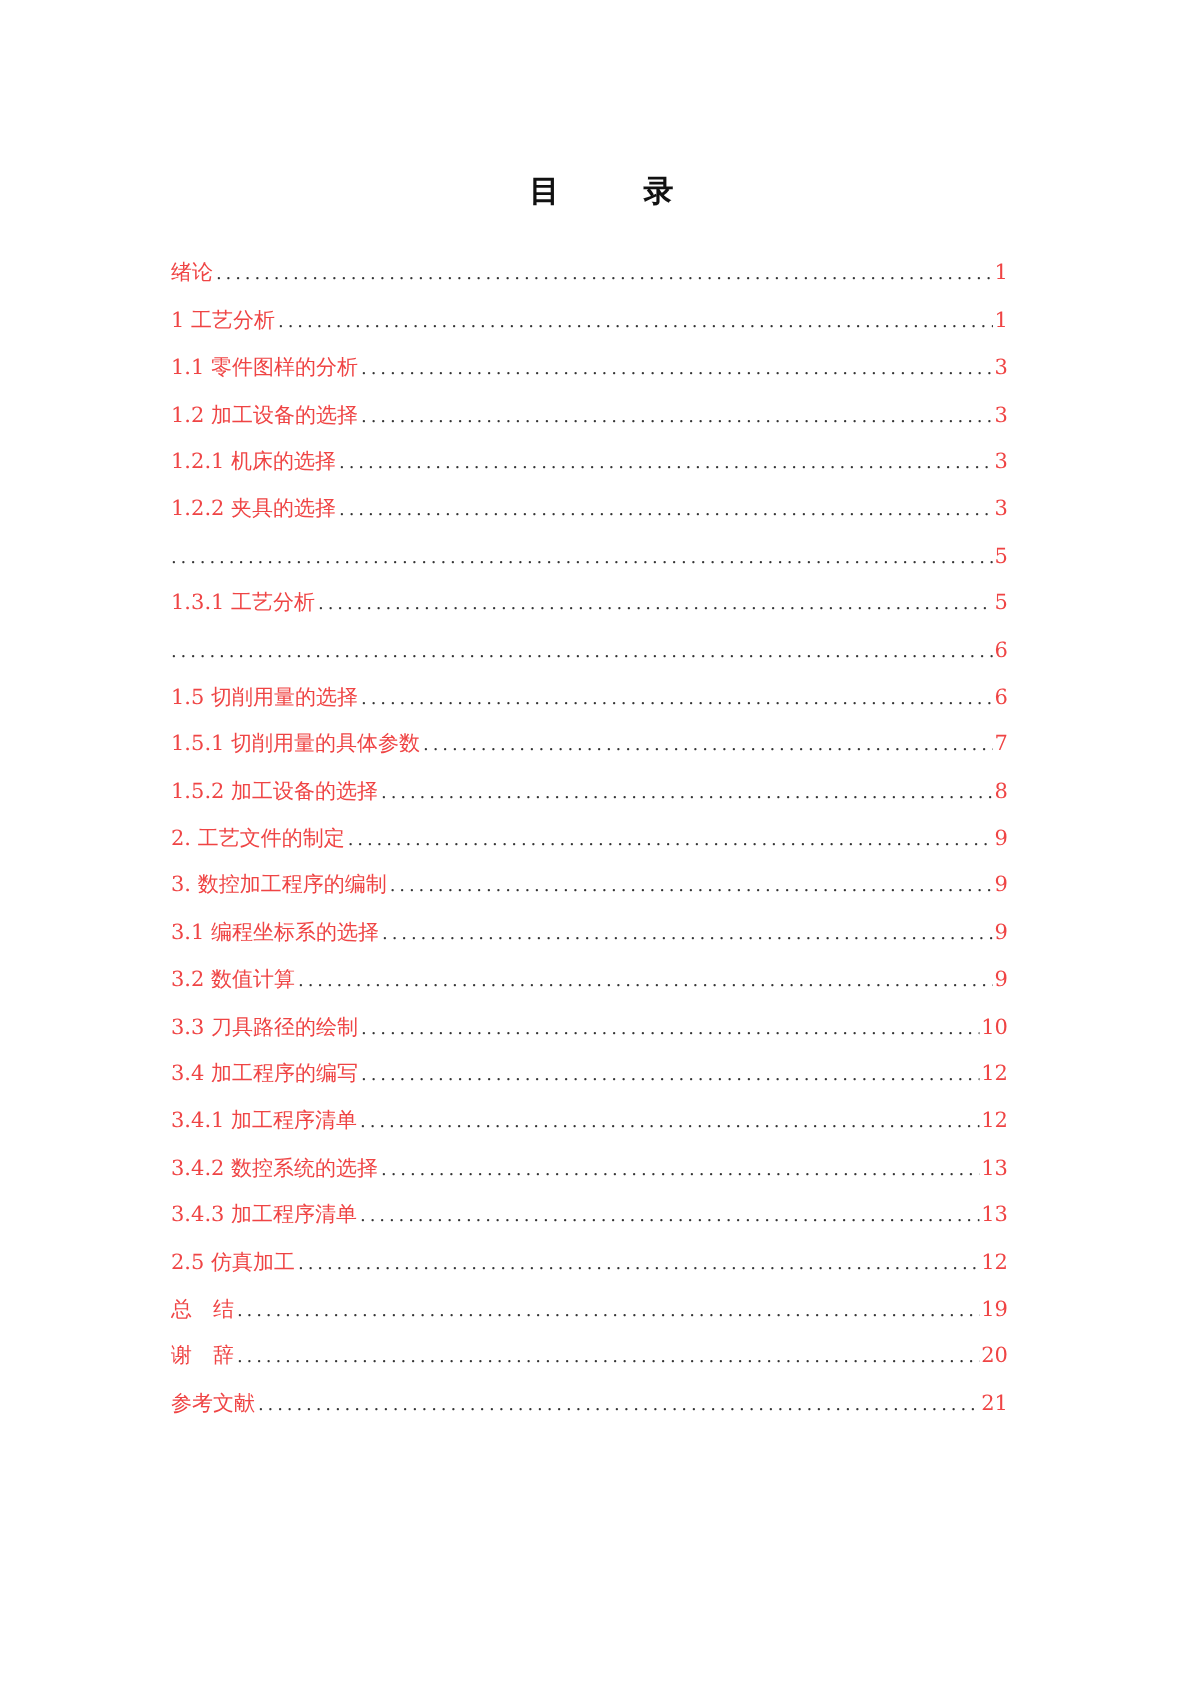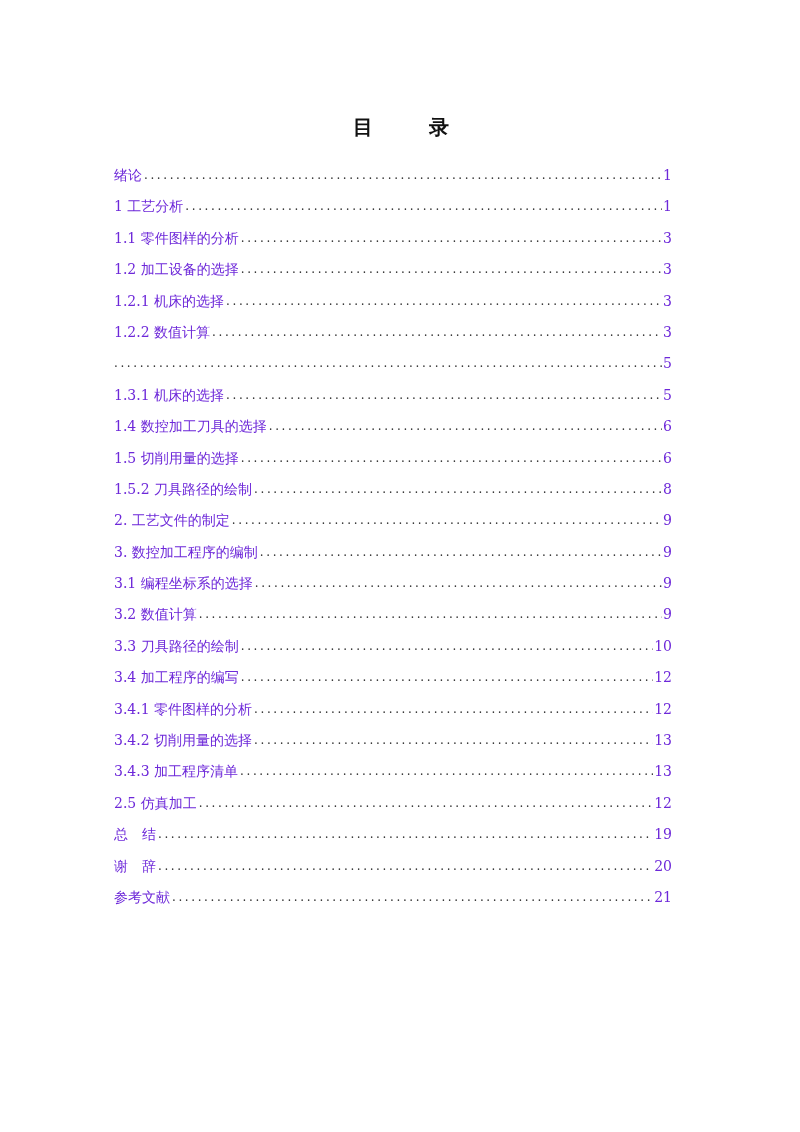"绪论" .toc-entry { align-items: flex-start -> flex-end; color: #6d28d9 -> #ef4444 }
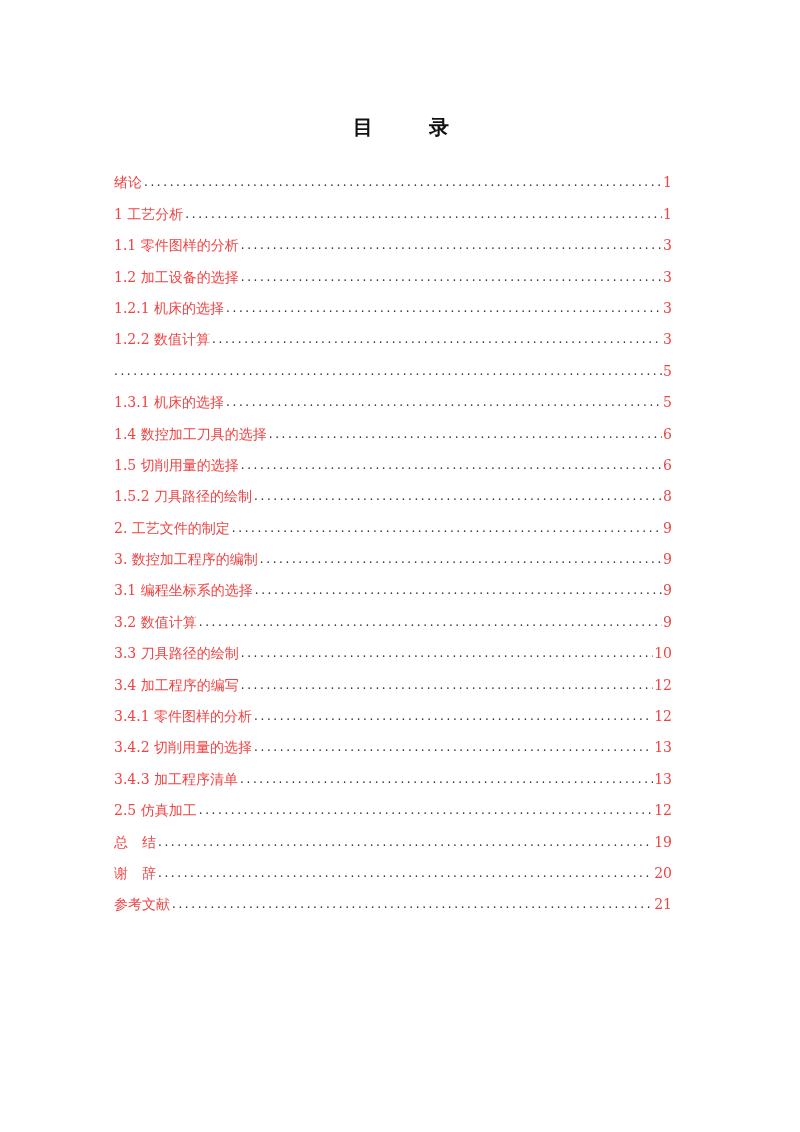"1.2.2 数值计算" span.toc-label { text: 数值计算 -> 夹具的选择 }
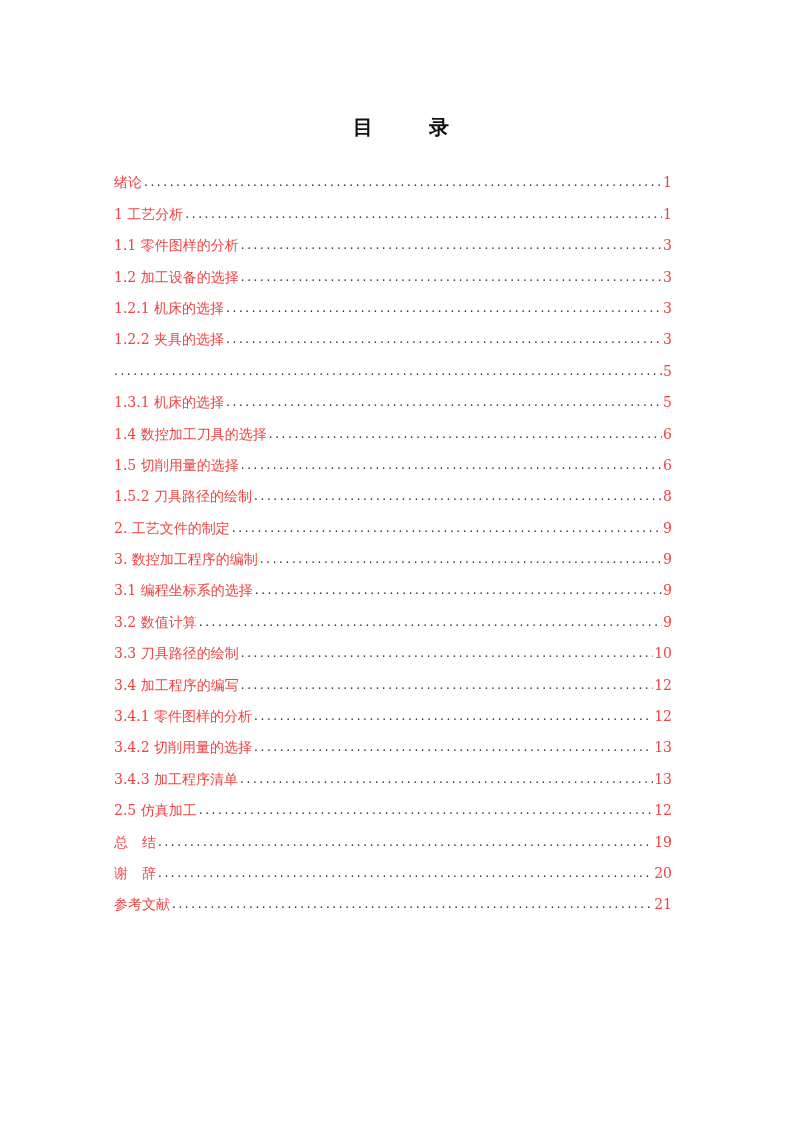"1.3.1 机床的选择" span.toc-label { text: 机床的选择 -> 工艺分析 }
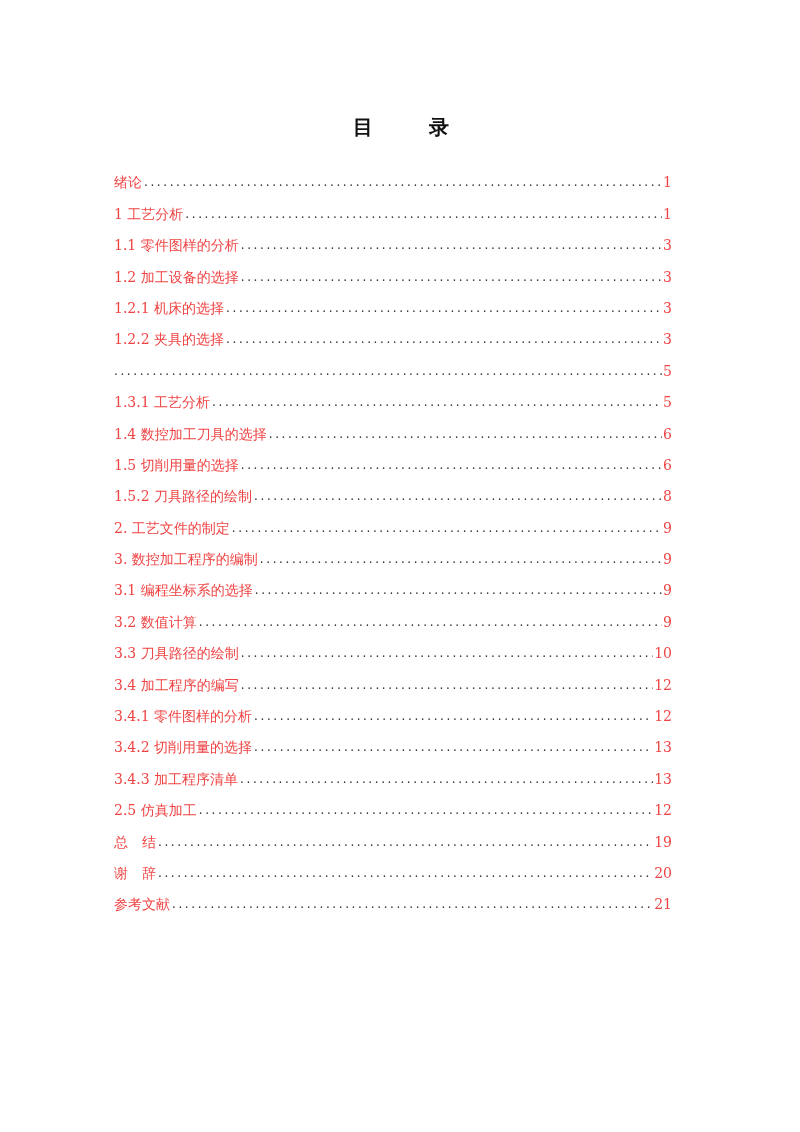"1.4 数控加工刀具的选择" span.toc-label { html: <span>1.4 数控加工刀具的选择</span> -> none }
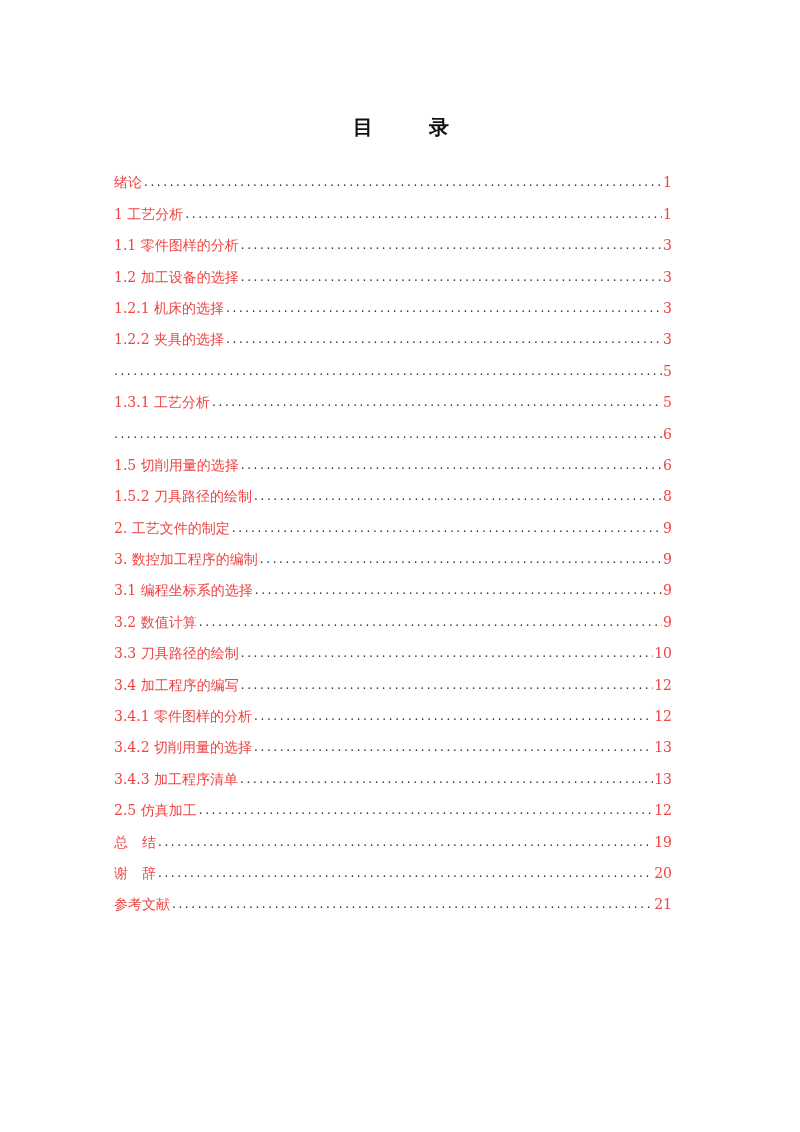"1.5.1 切削用量的具体参数" li.toc-entry { html: none -> <li> <span>1.5.1 切削用量的具体参数</span> <span></span> <span>7</span> </li> }
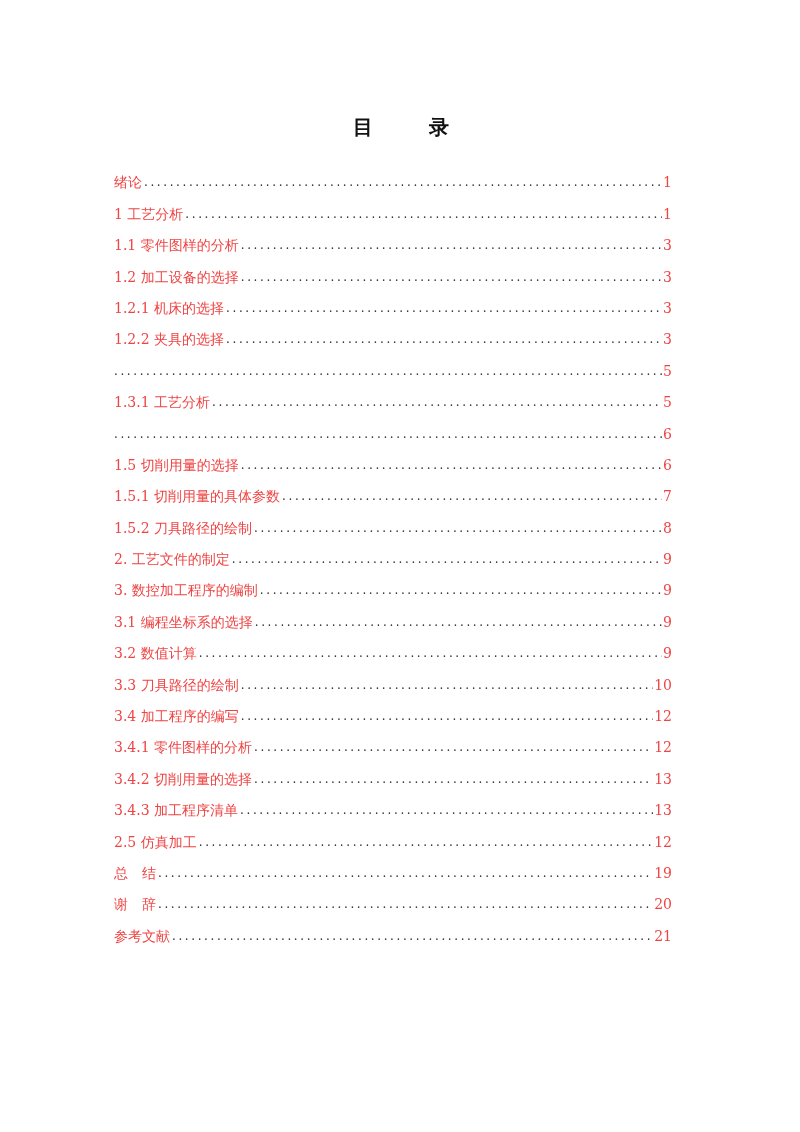"1.5.2 刀具路径的绘制" span.toc-label { text: 刀具路径的绘制 -> 加工设备的选择 }
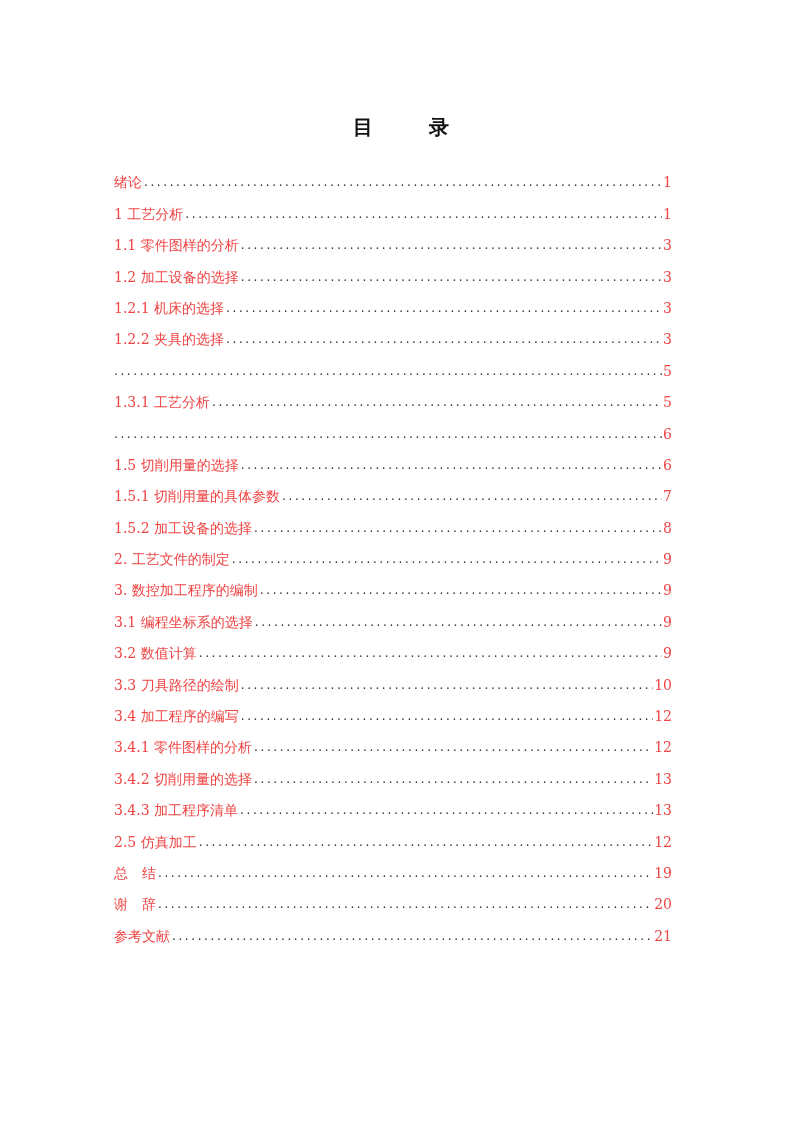"3.4.1 零件图样的分析" span.toc-label { text: 零件图样的分析 -> 加工程序清单 }
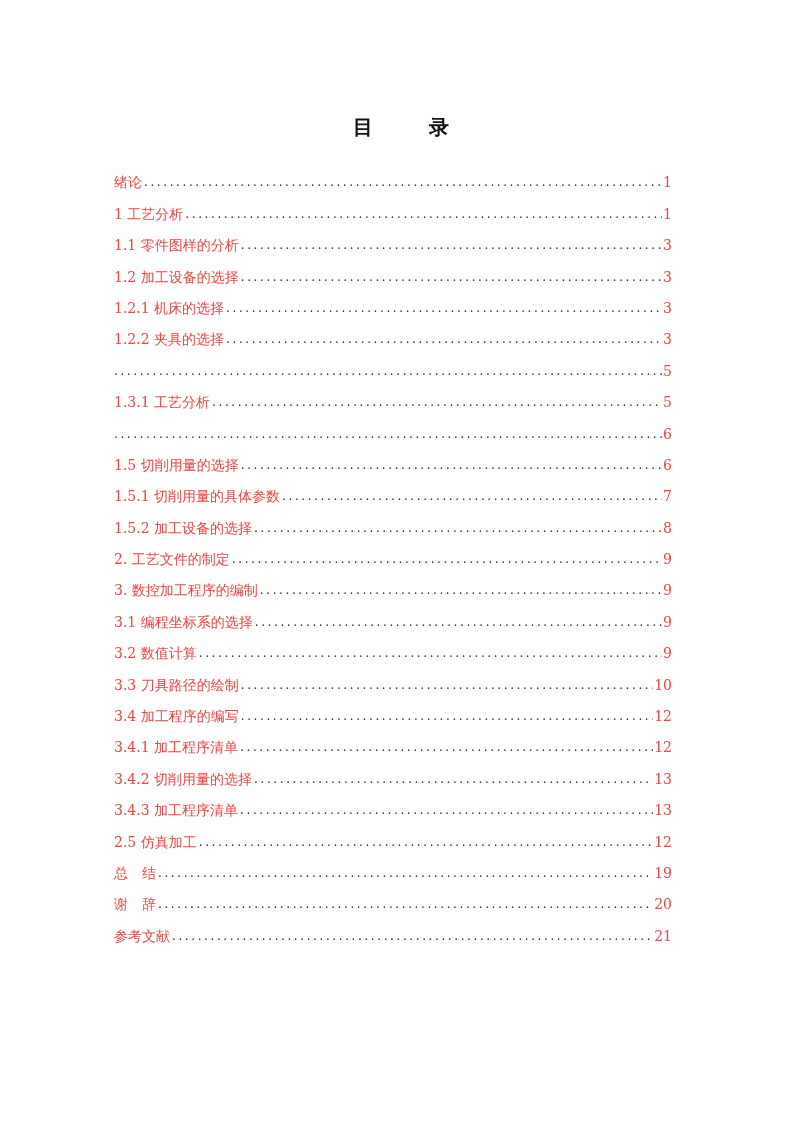"3.4.2 切削用量的选择" span.toc-label { text: 切削用量 -> 数控系统 }
